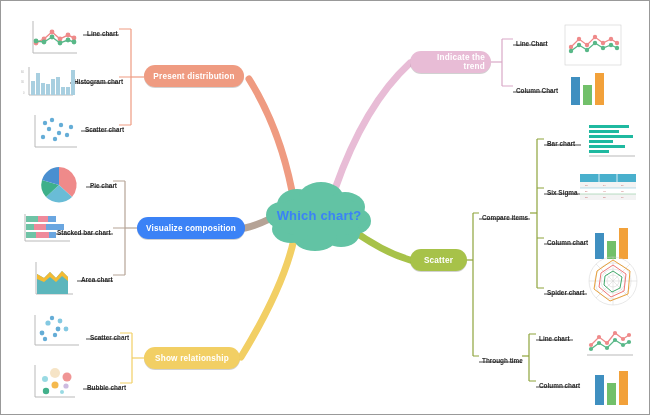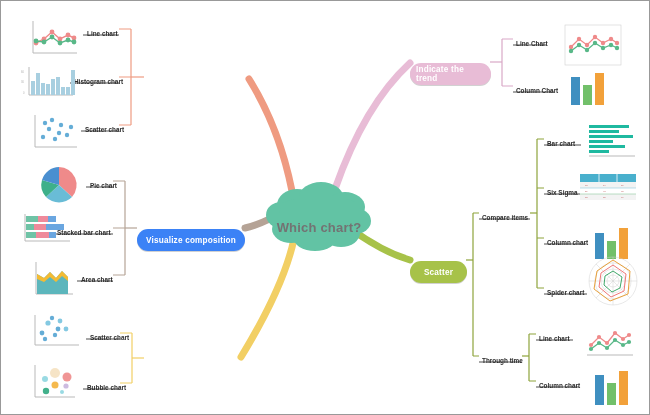"Indicate the trend" .node { margin-top: 12px -> none; text-align: left -> right }
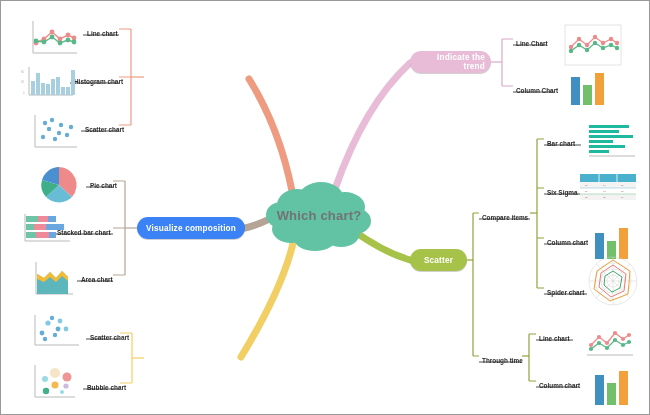"Present distribution" div.node { html: none -> <div> <span>Present distribution</span> </div> }
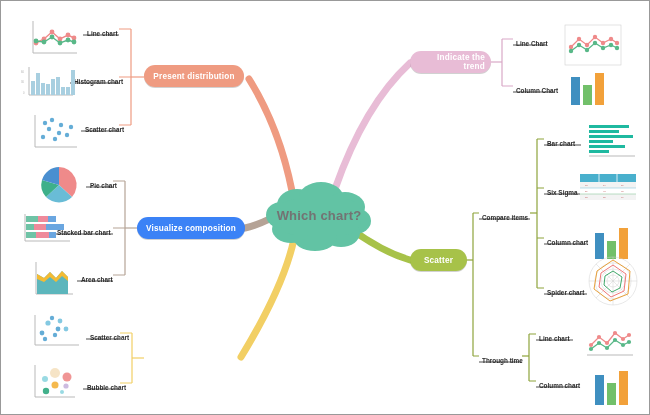"Which chart?" .central { color: #737373 -> #3b82f6 }
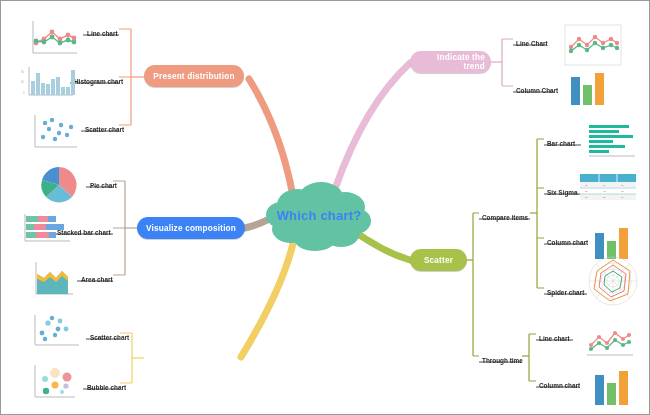"Show relationship" div.node { html: none -> <div> <span>Show relationship</span> </div> }
